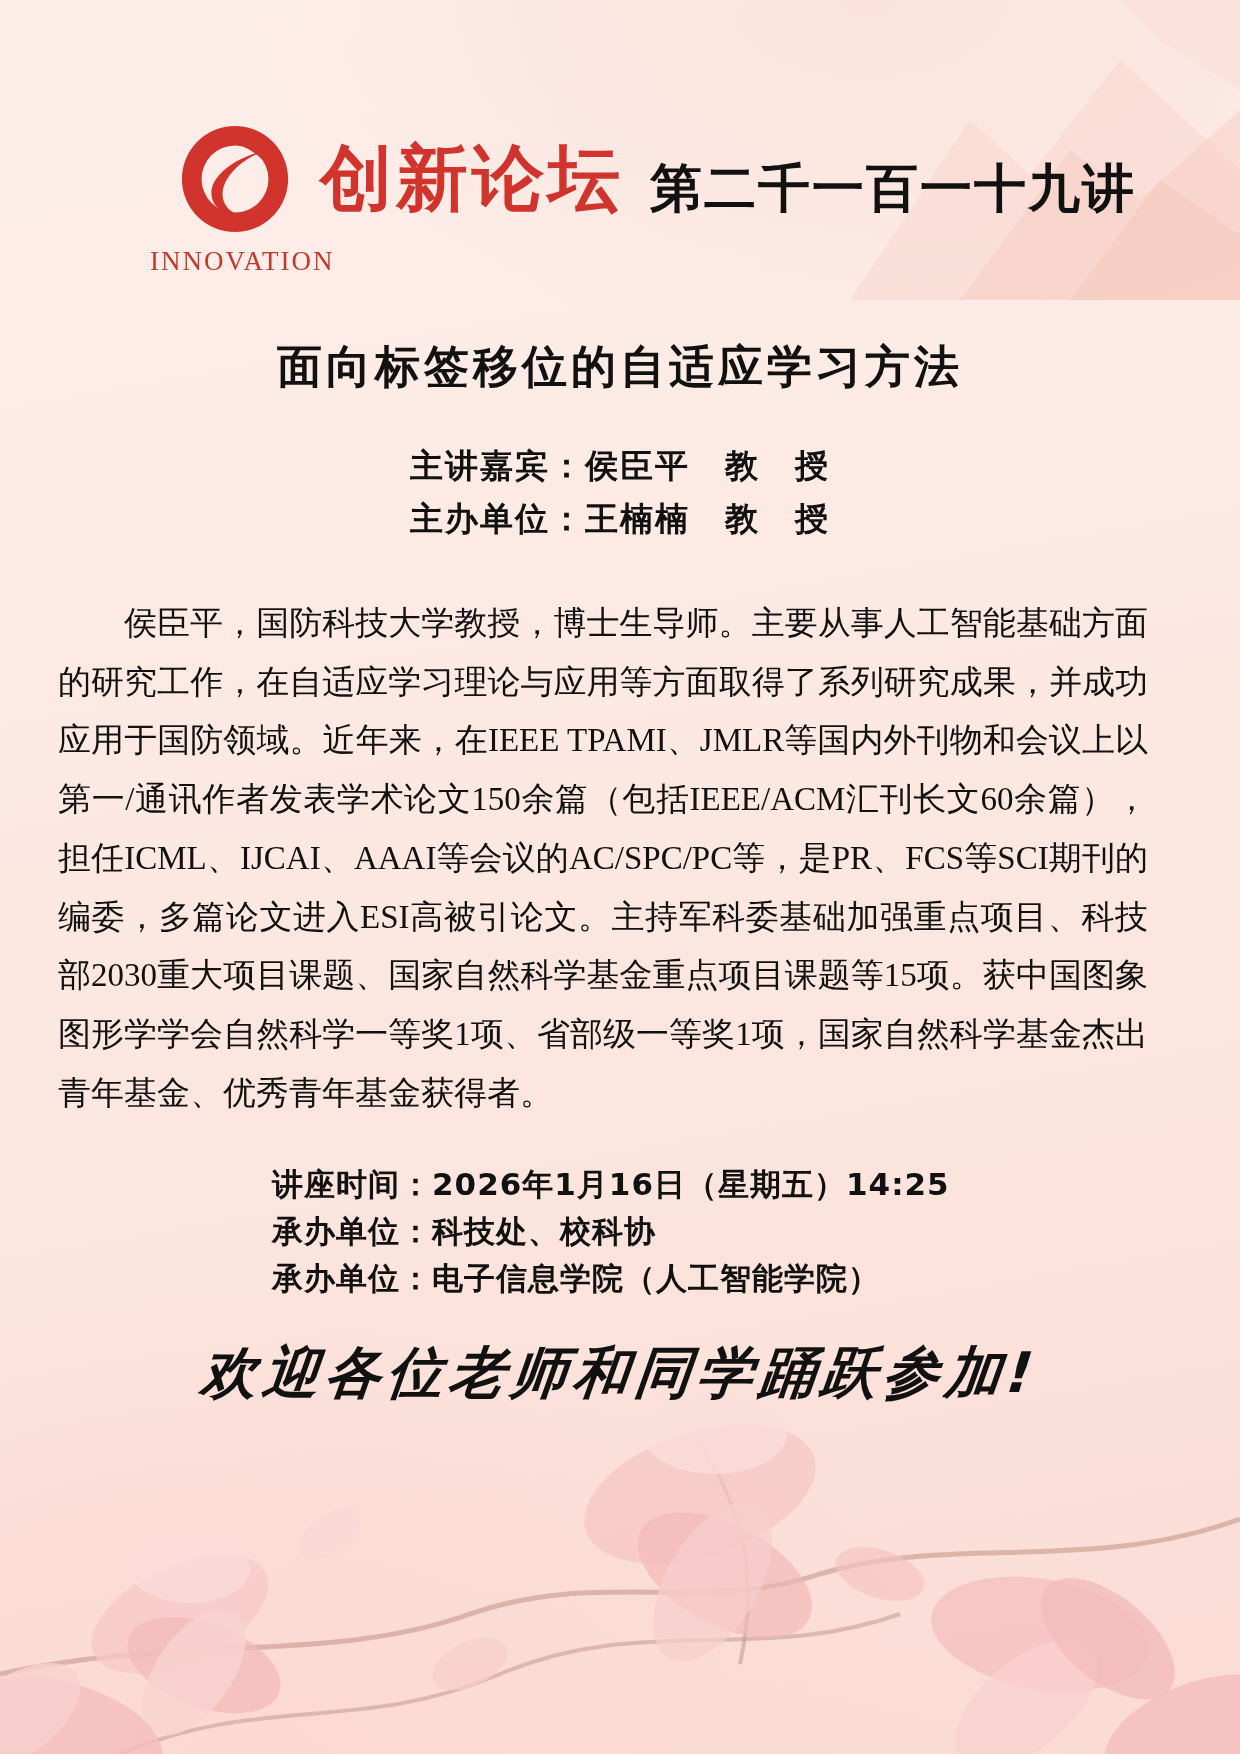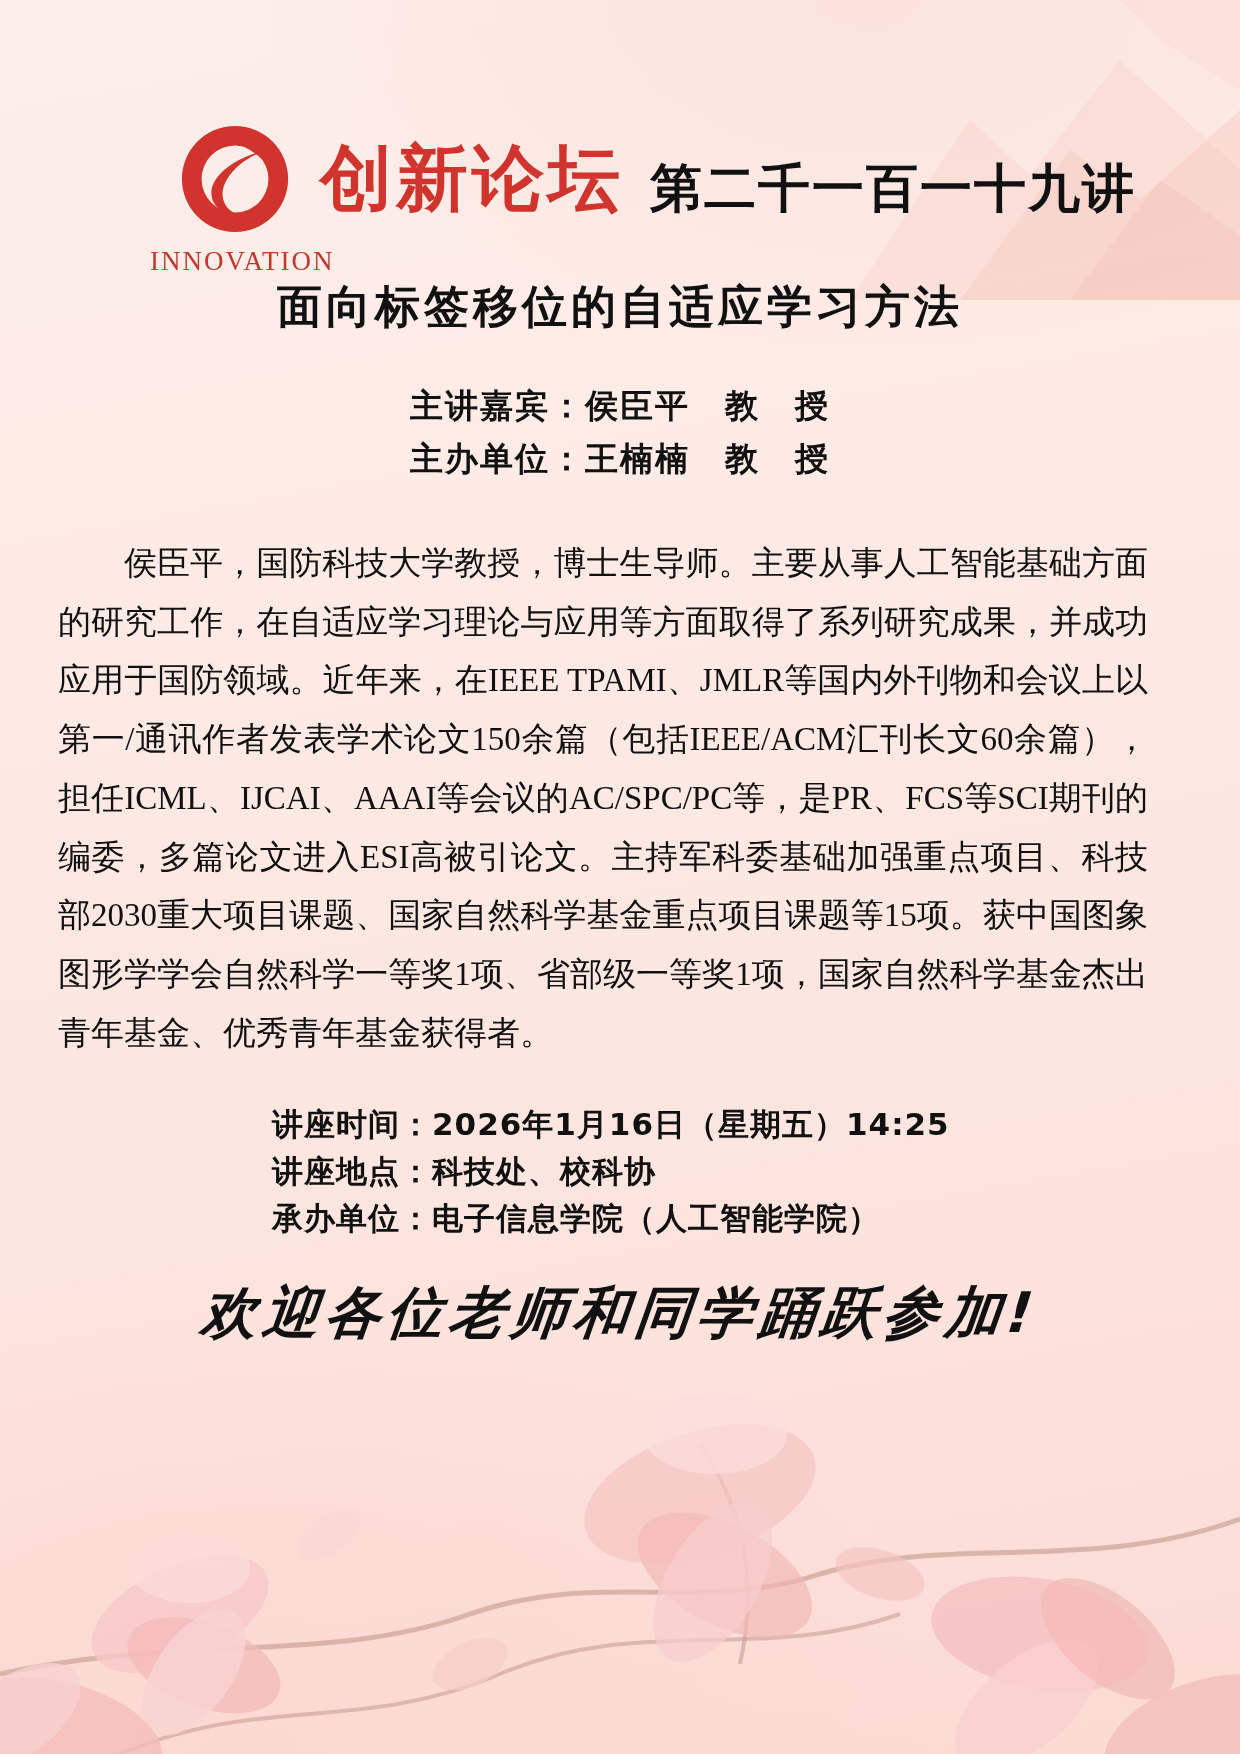"面向标签移位的自适应学习方法" .lecture-title { margin-top: none -> 60px }
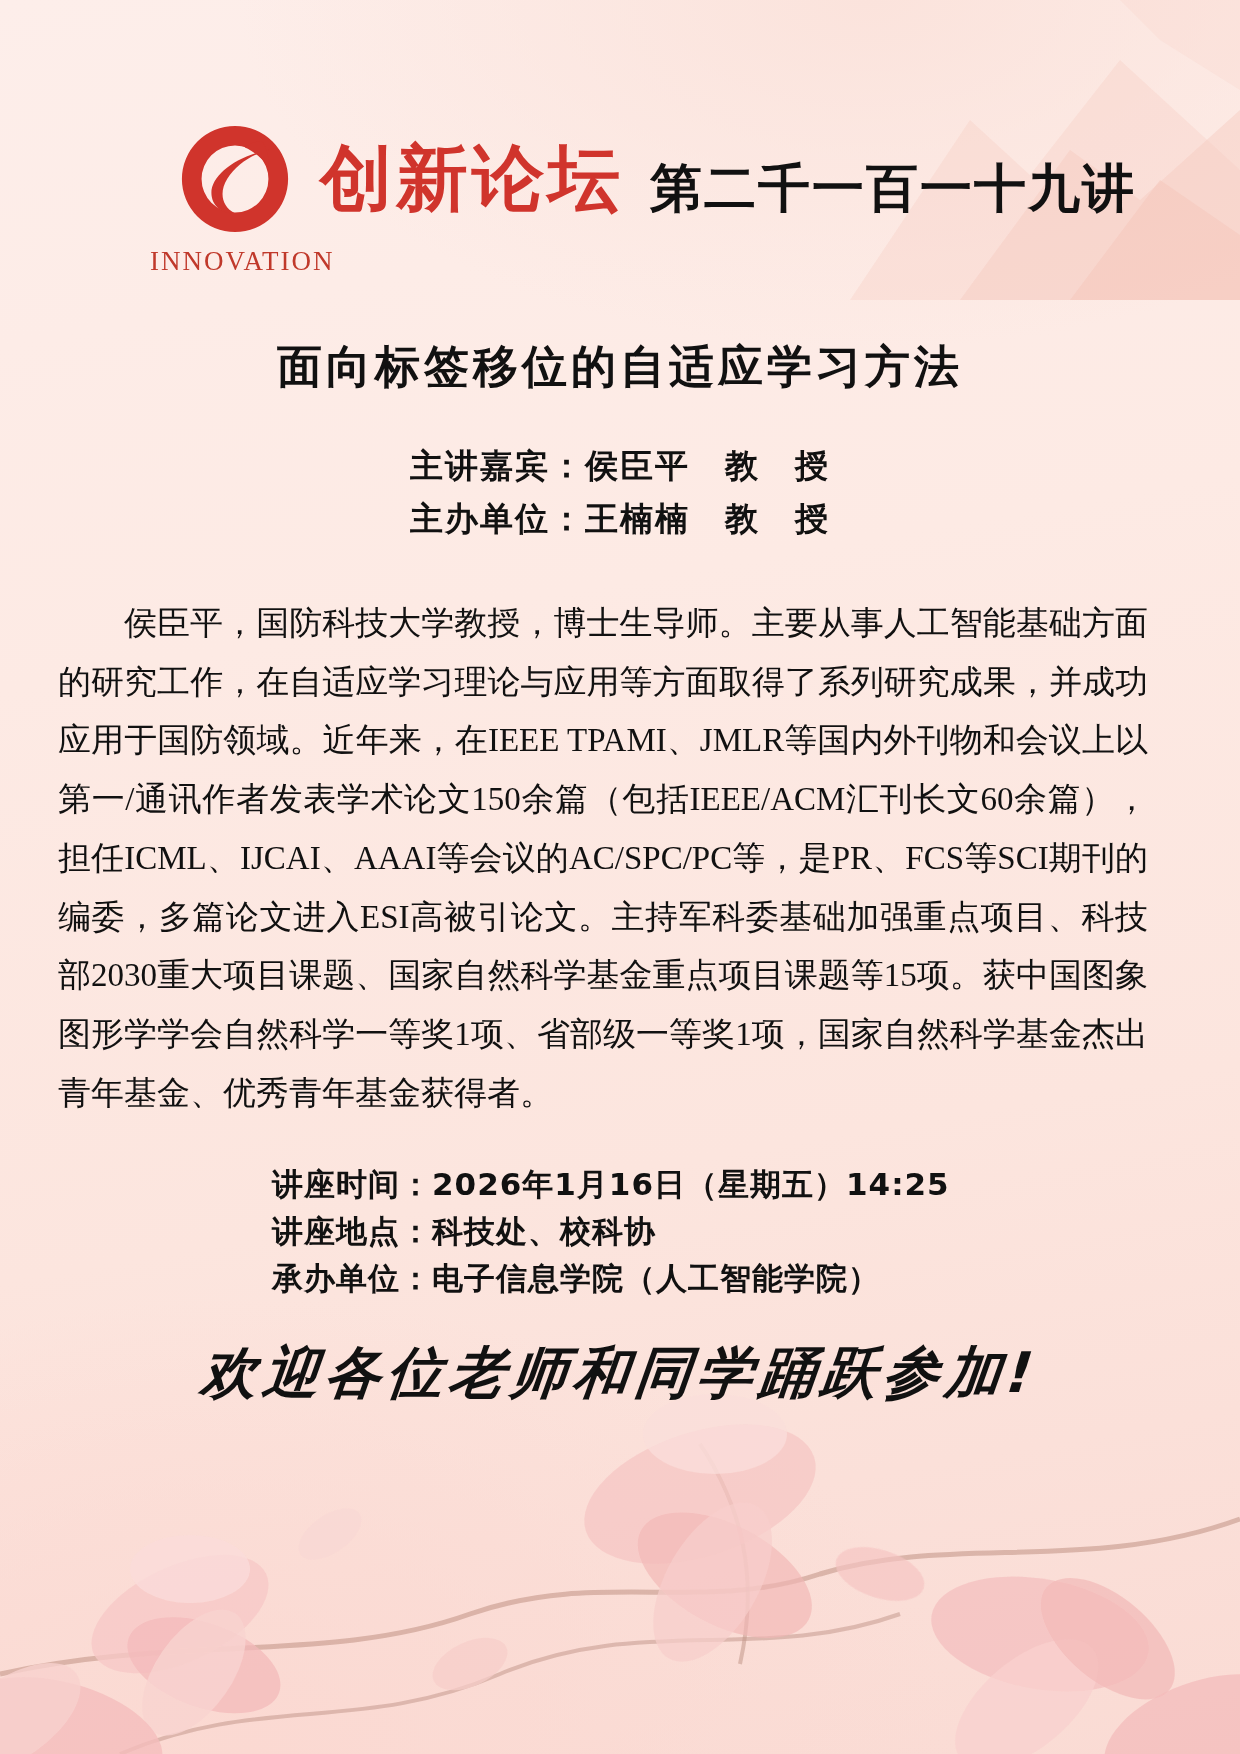"讲座地点：科技处、校科协" div.detail-line { text: 讲座地点 -> 承办单位 }
